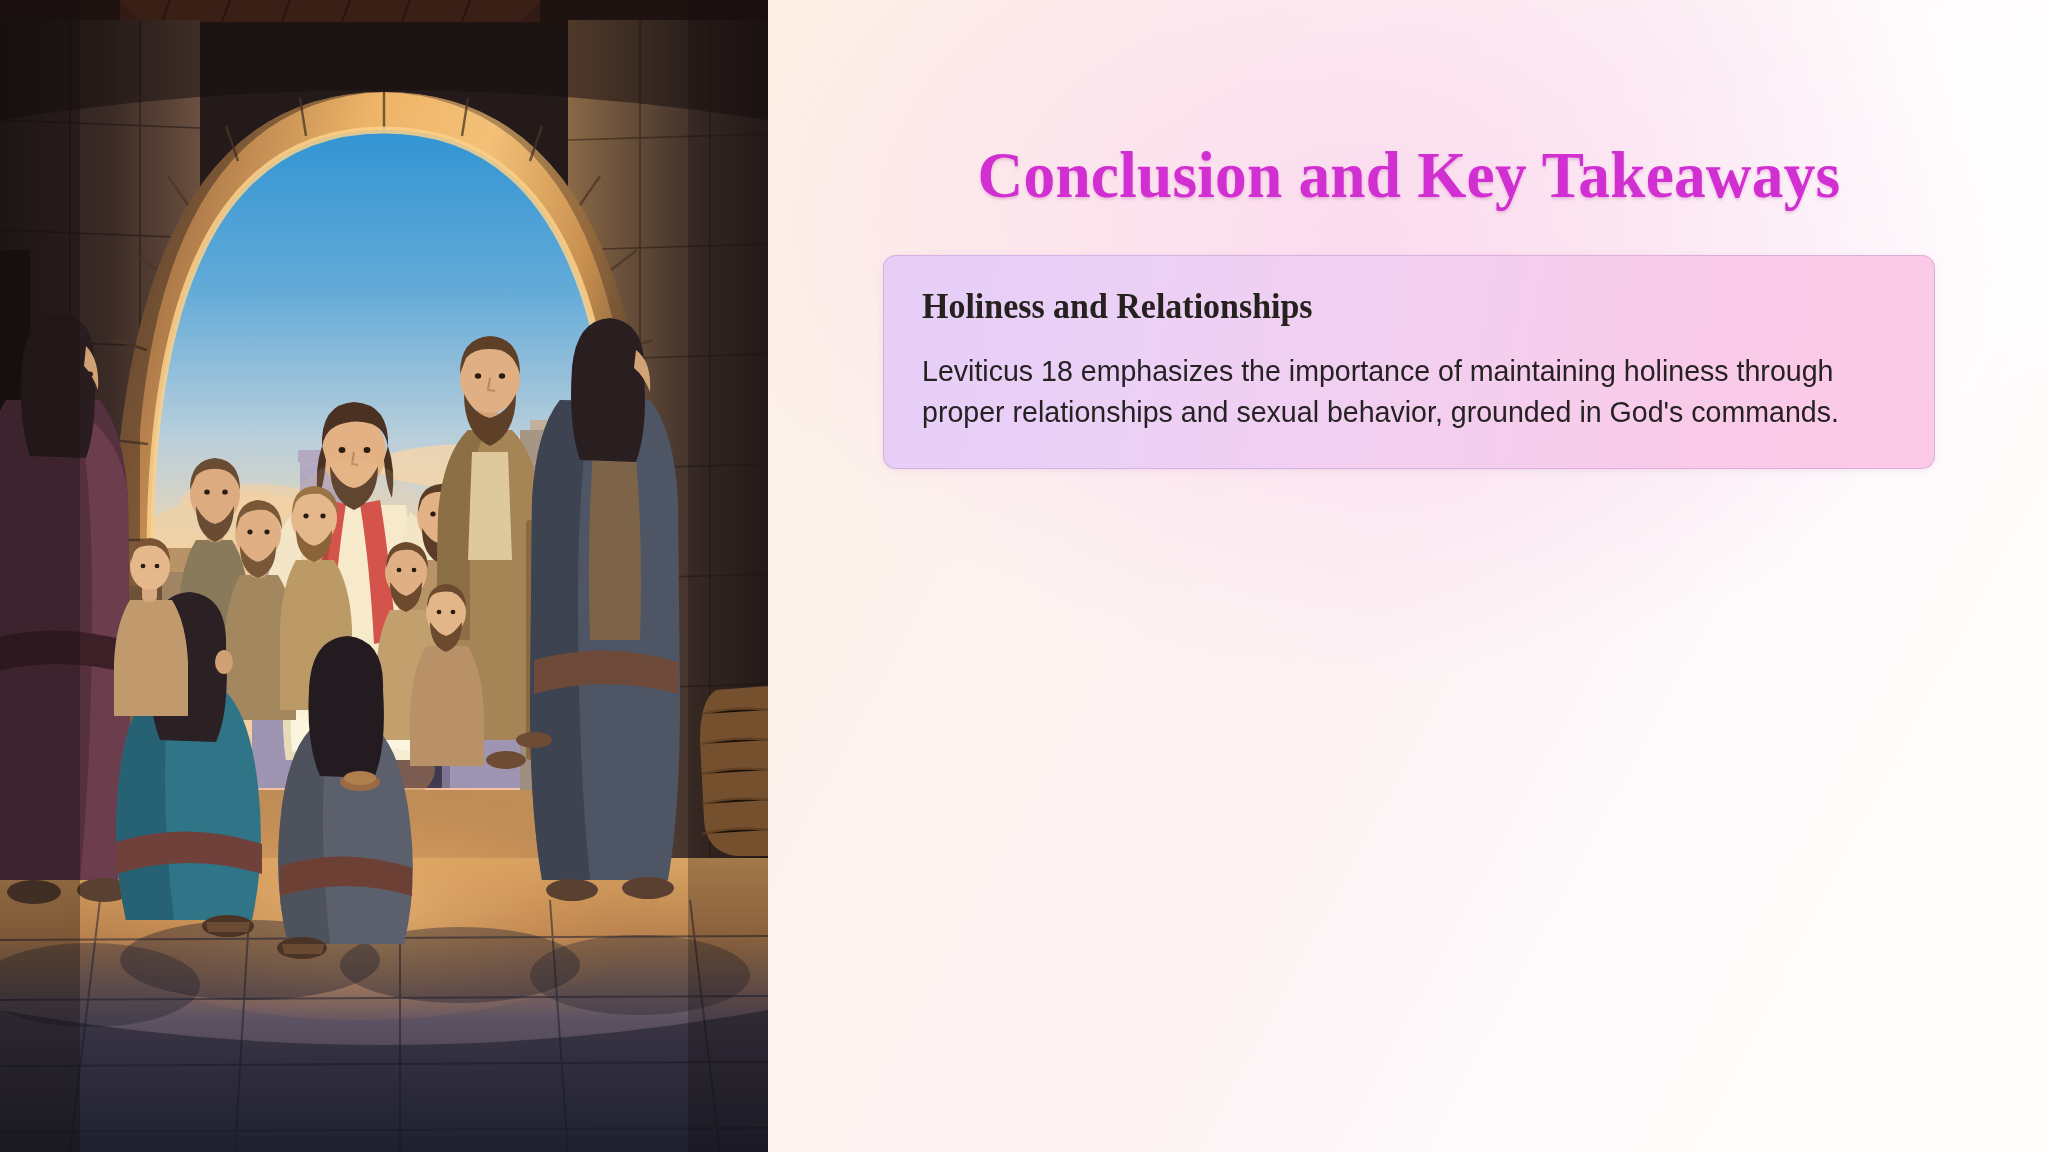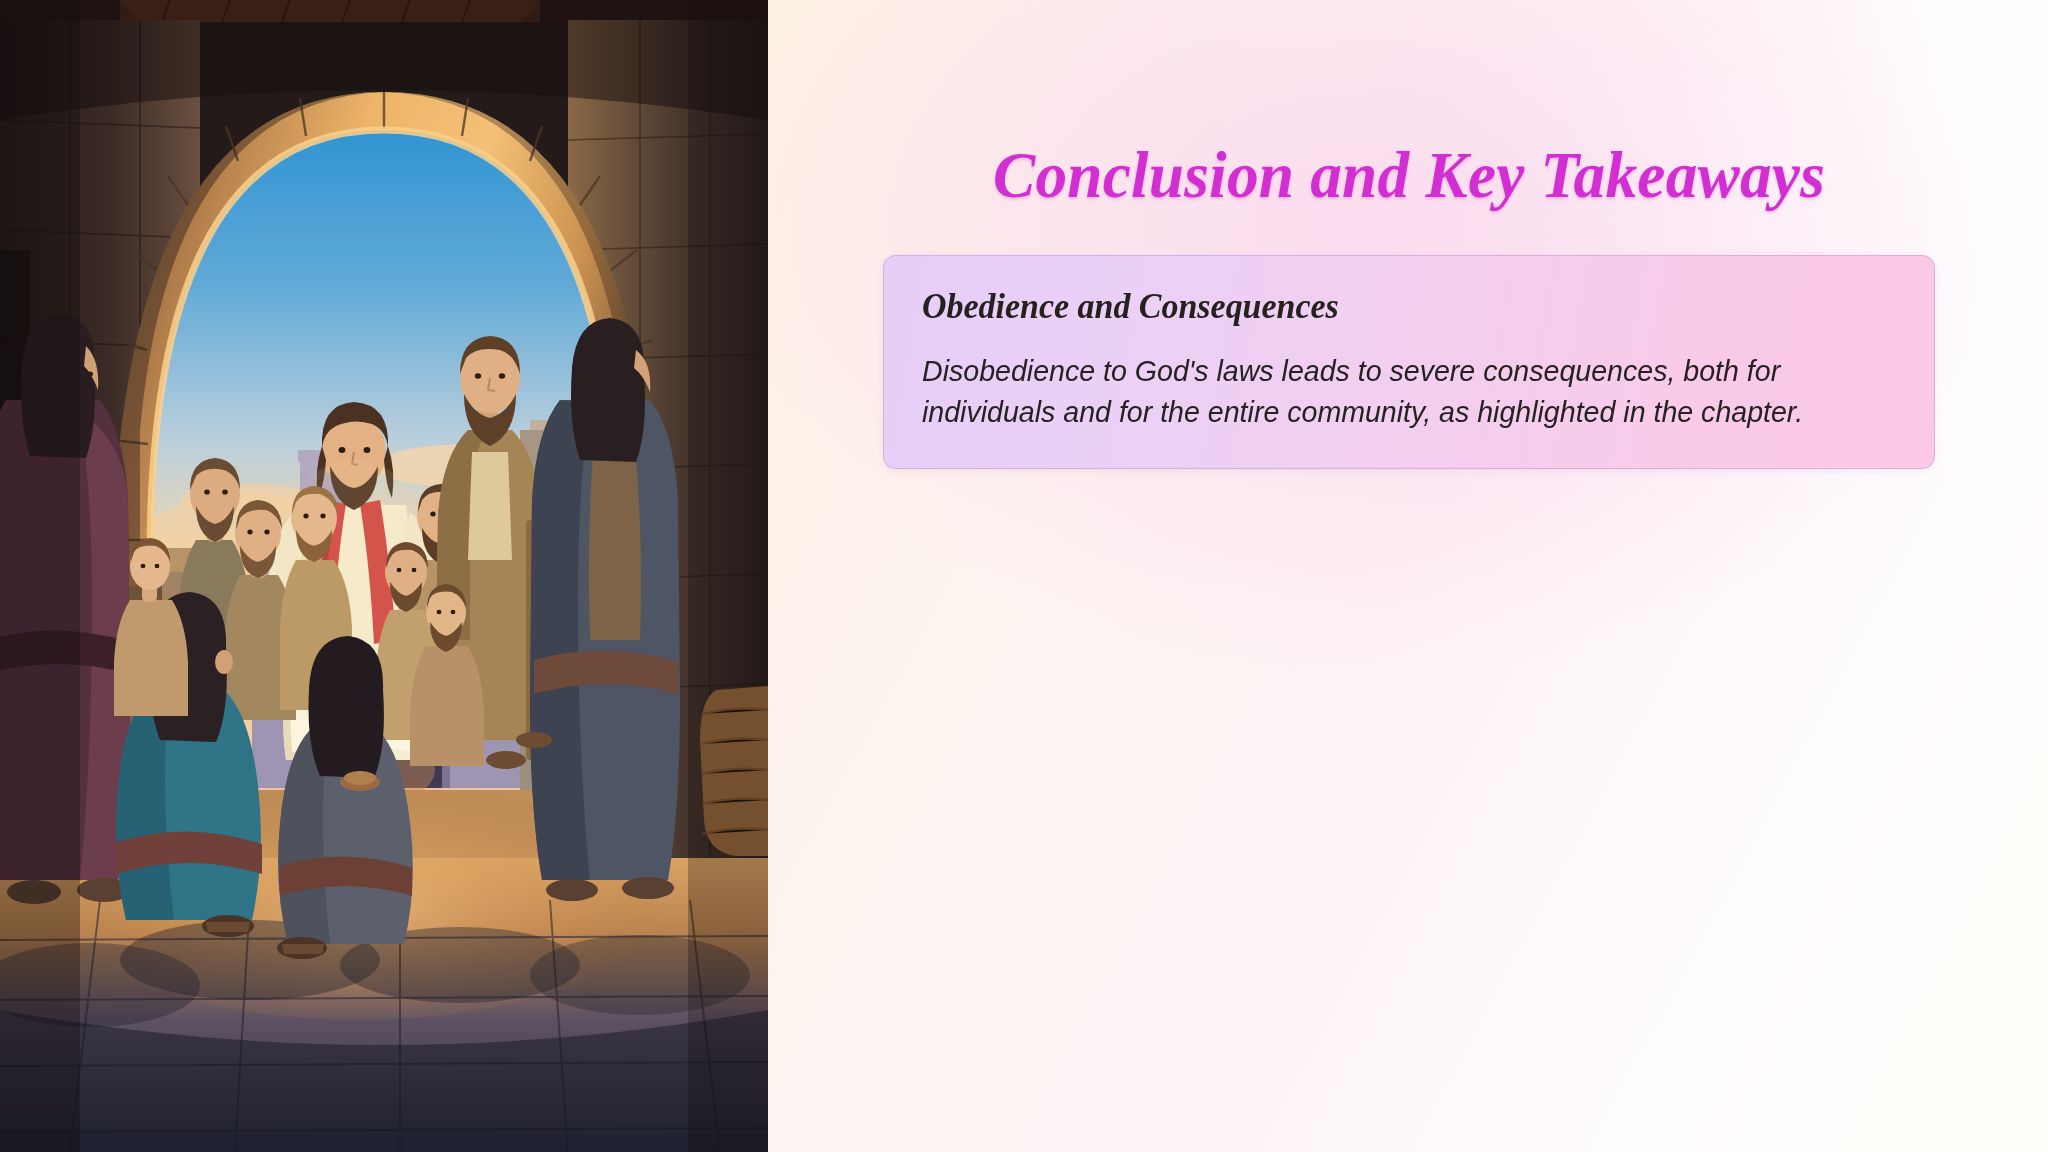"Conclusion and Key Takeaways" .slide { font-style: italic -> none }
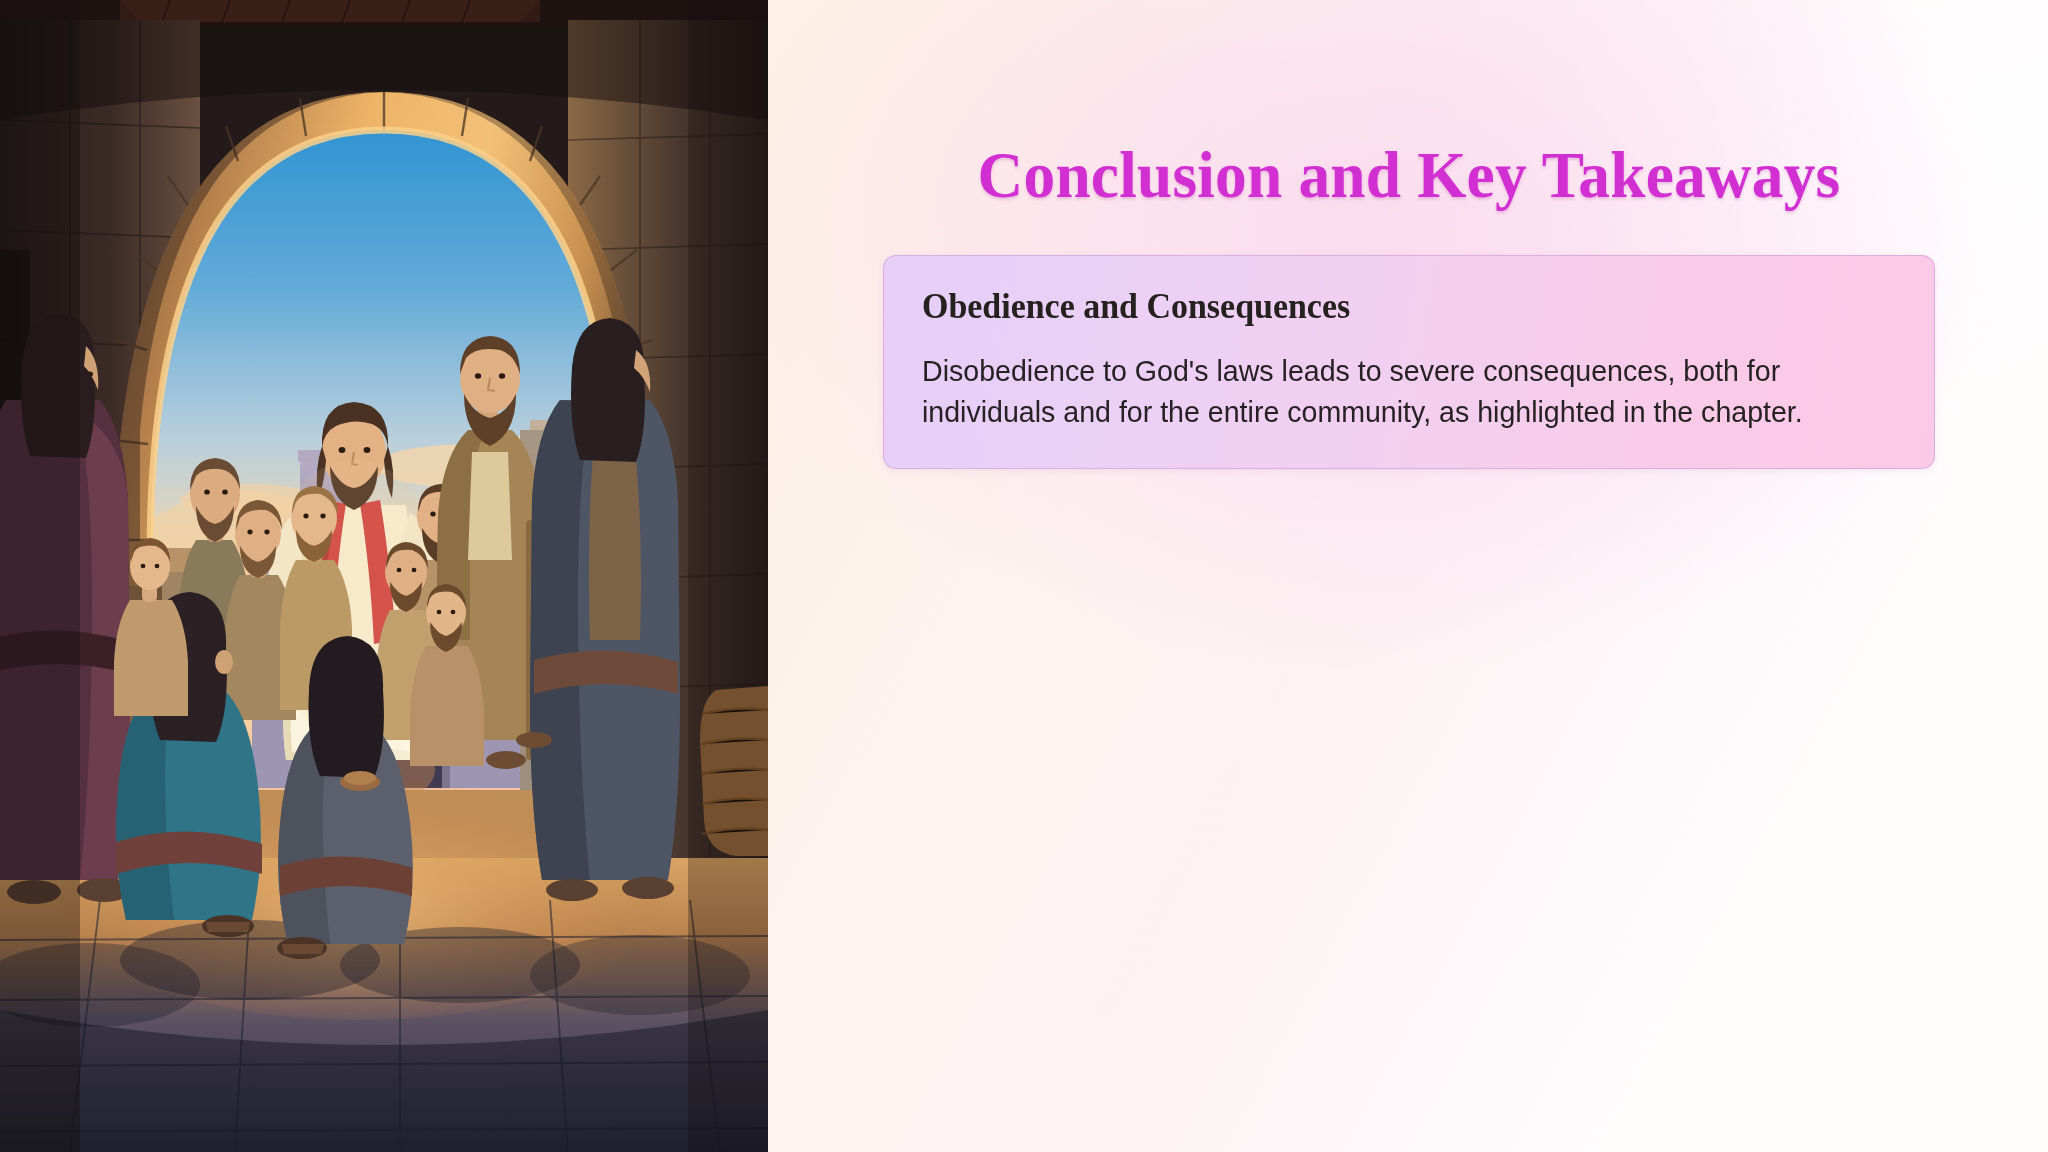"Holiness and Relationships" div.card { html: none -> <div> <div>Holiness and Relationships</div> <div>Leviticus 18 emphasizes the importance of maintaining holiness through proper relationships and sexual behavior, grounded in God's commands.</div> </div> }
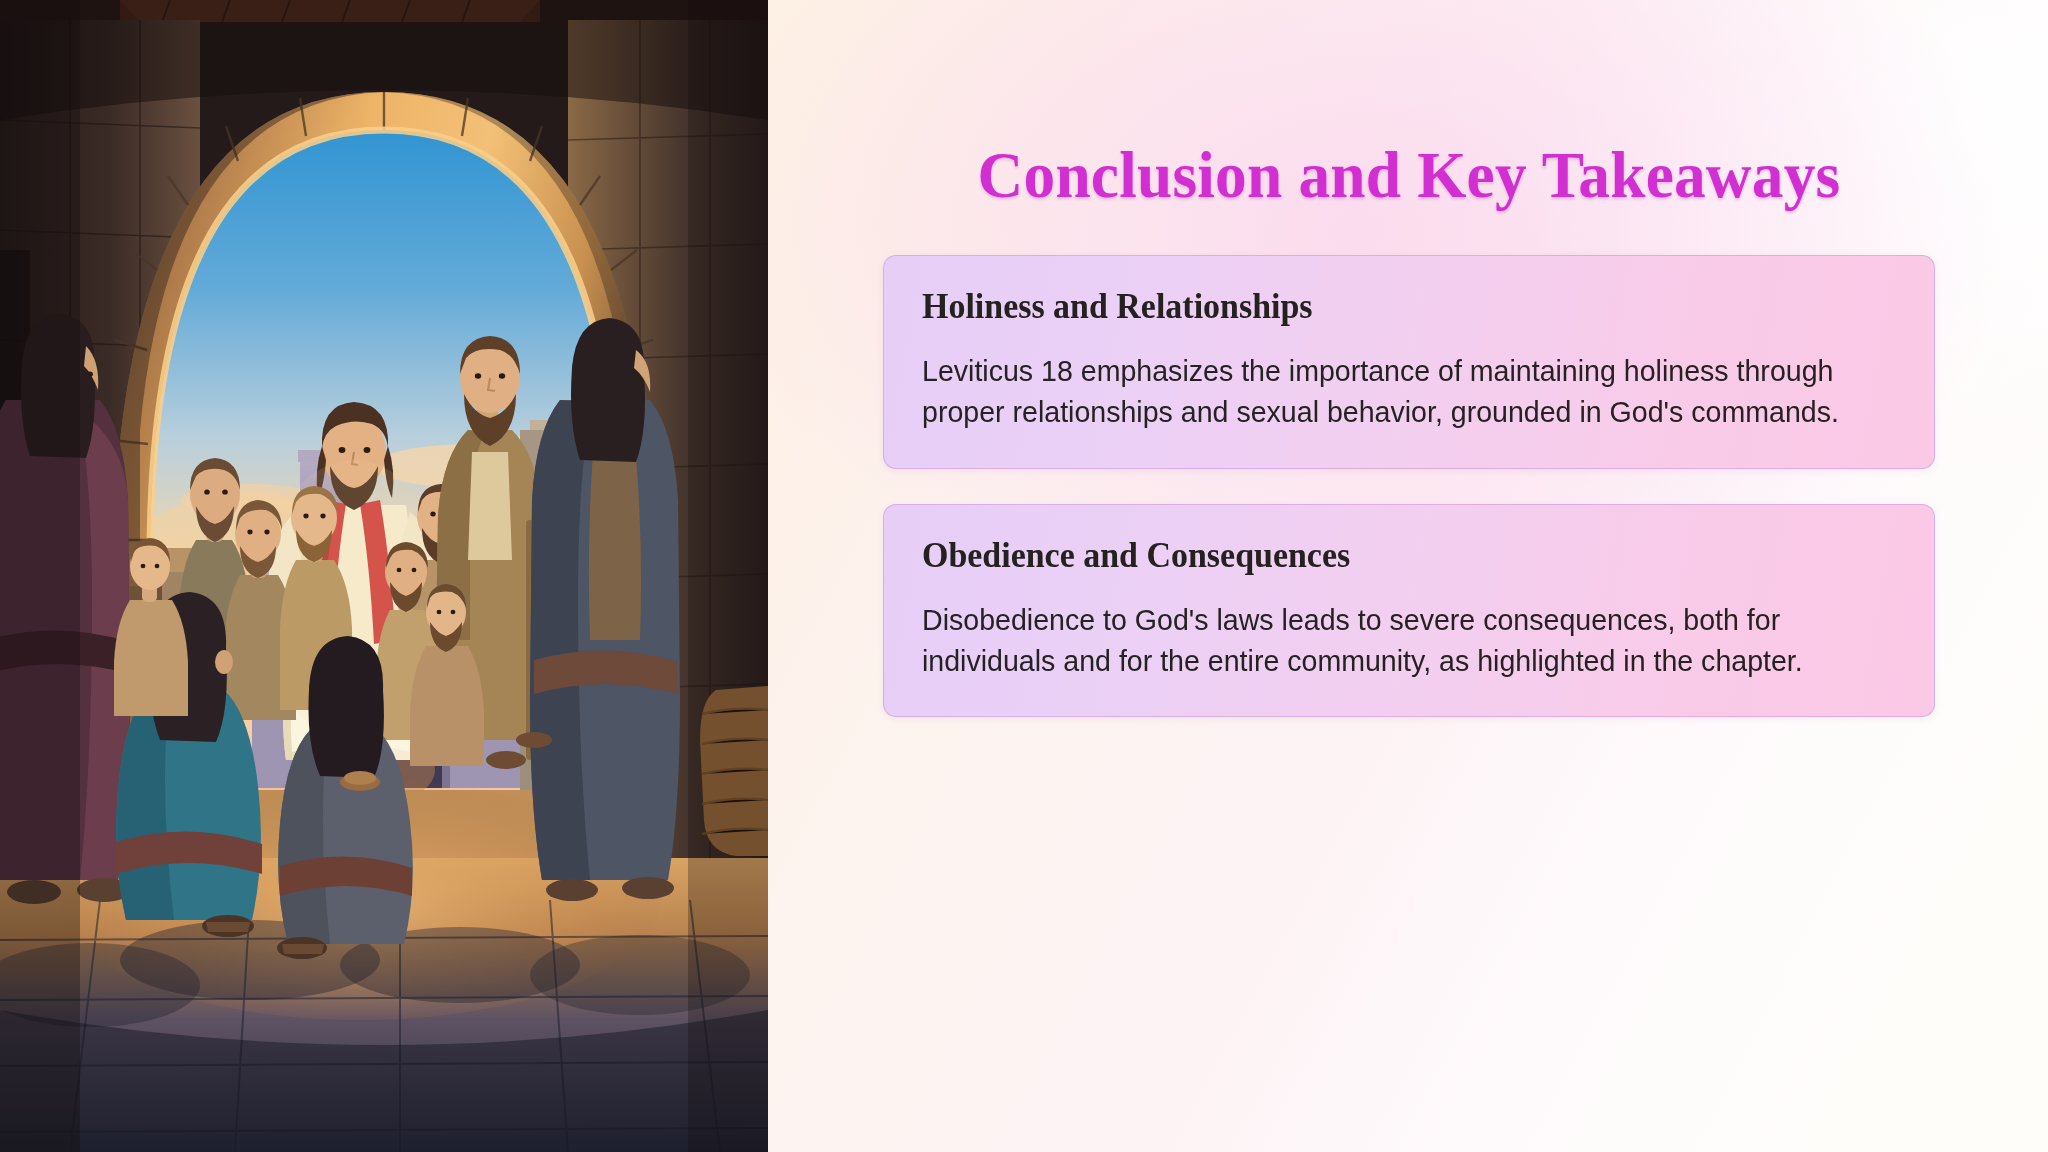"Obedience and Consequences" div.card { html: <div> <div>Obedience and Consequences</div> <div>Disobedience to God's laws leads to severe consequences, both for individuals and for the entire community, as highlighted in the chapter.</div> </div> -> none }
